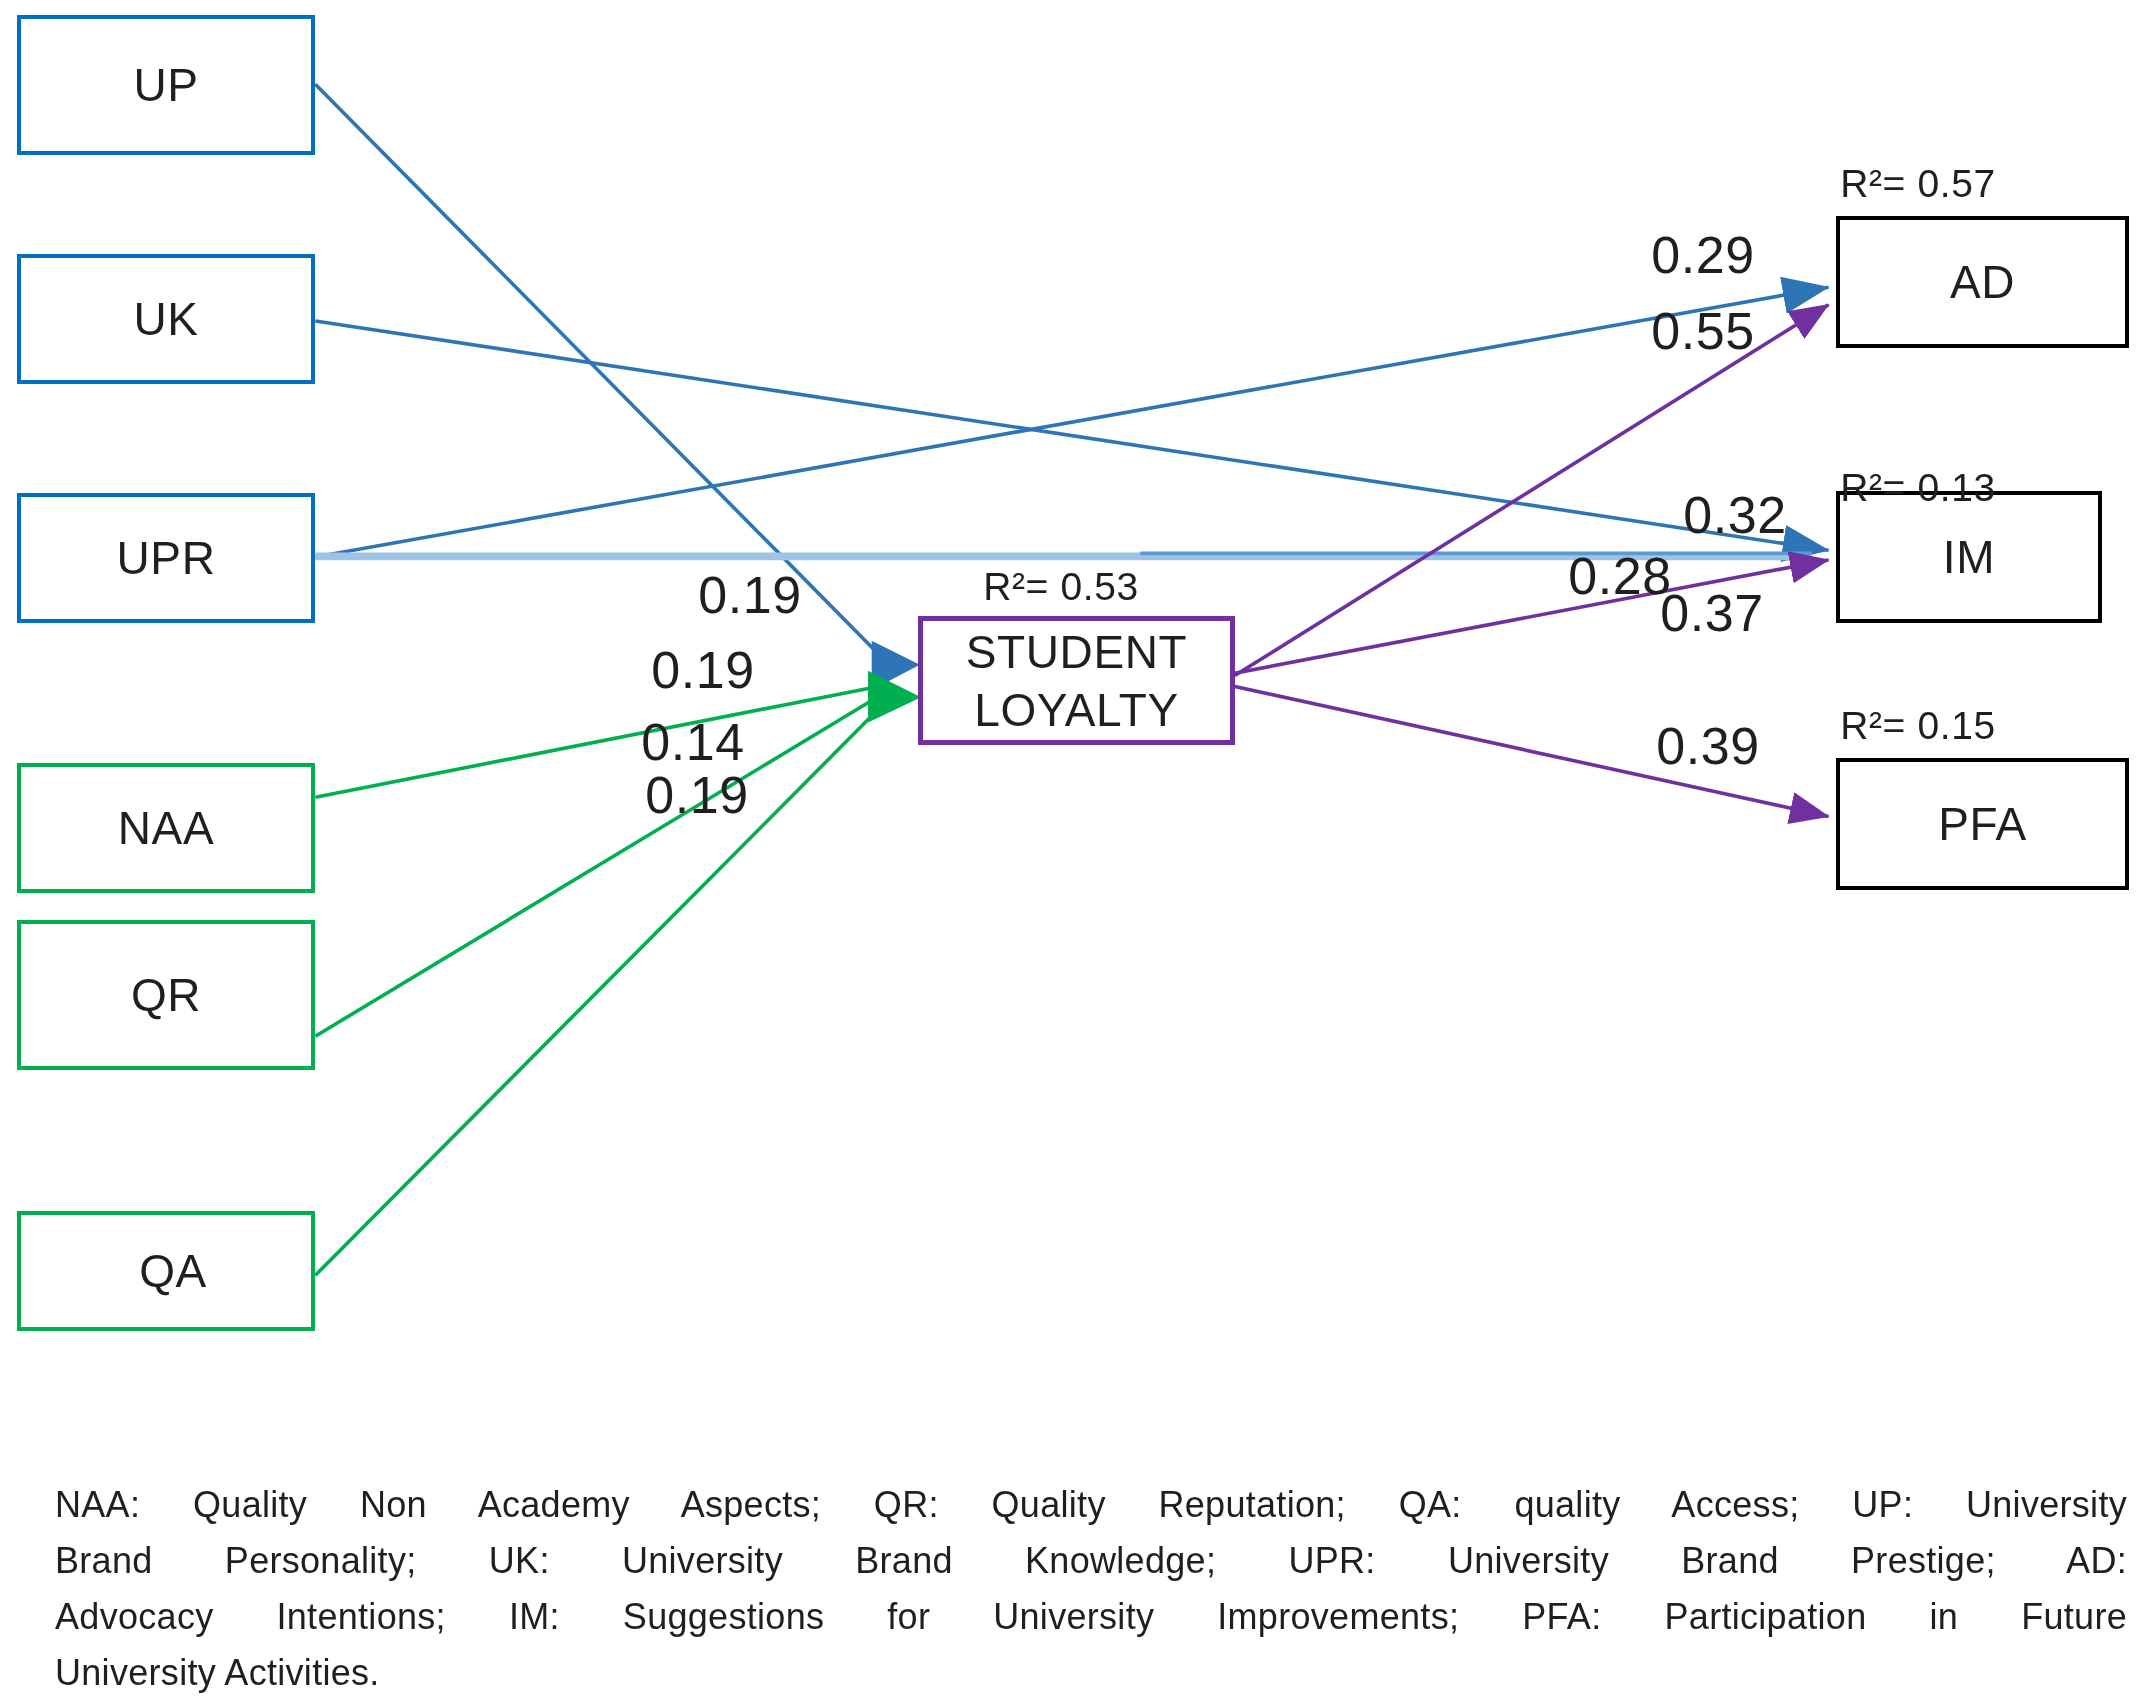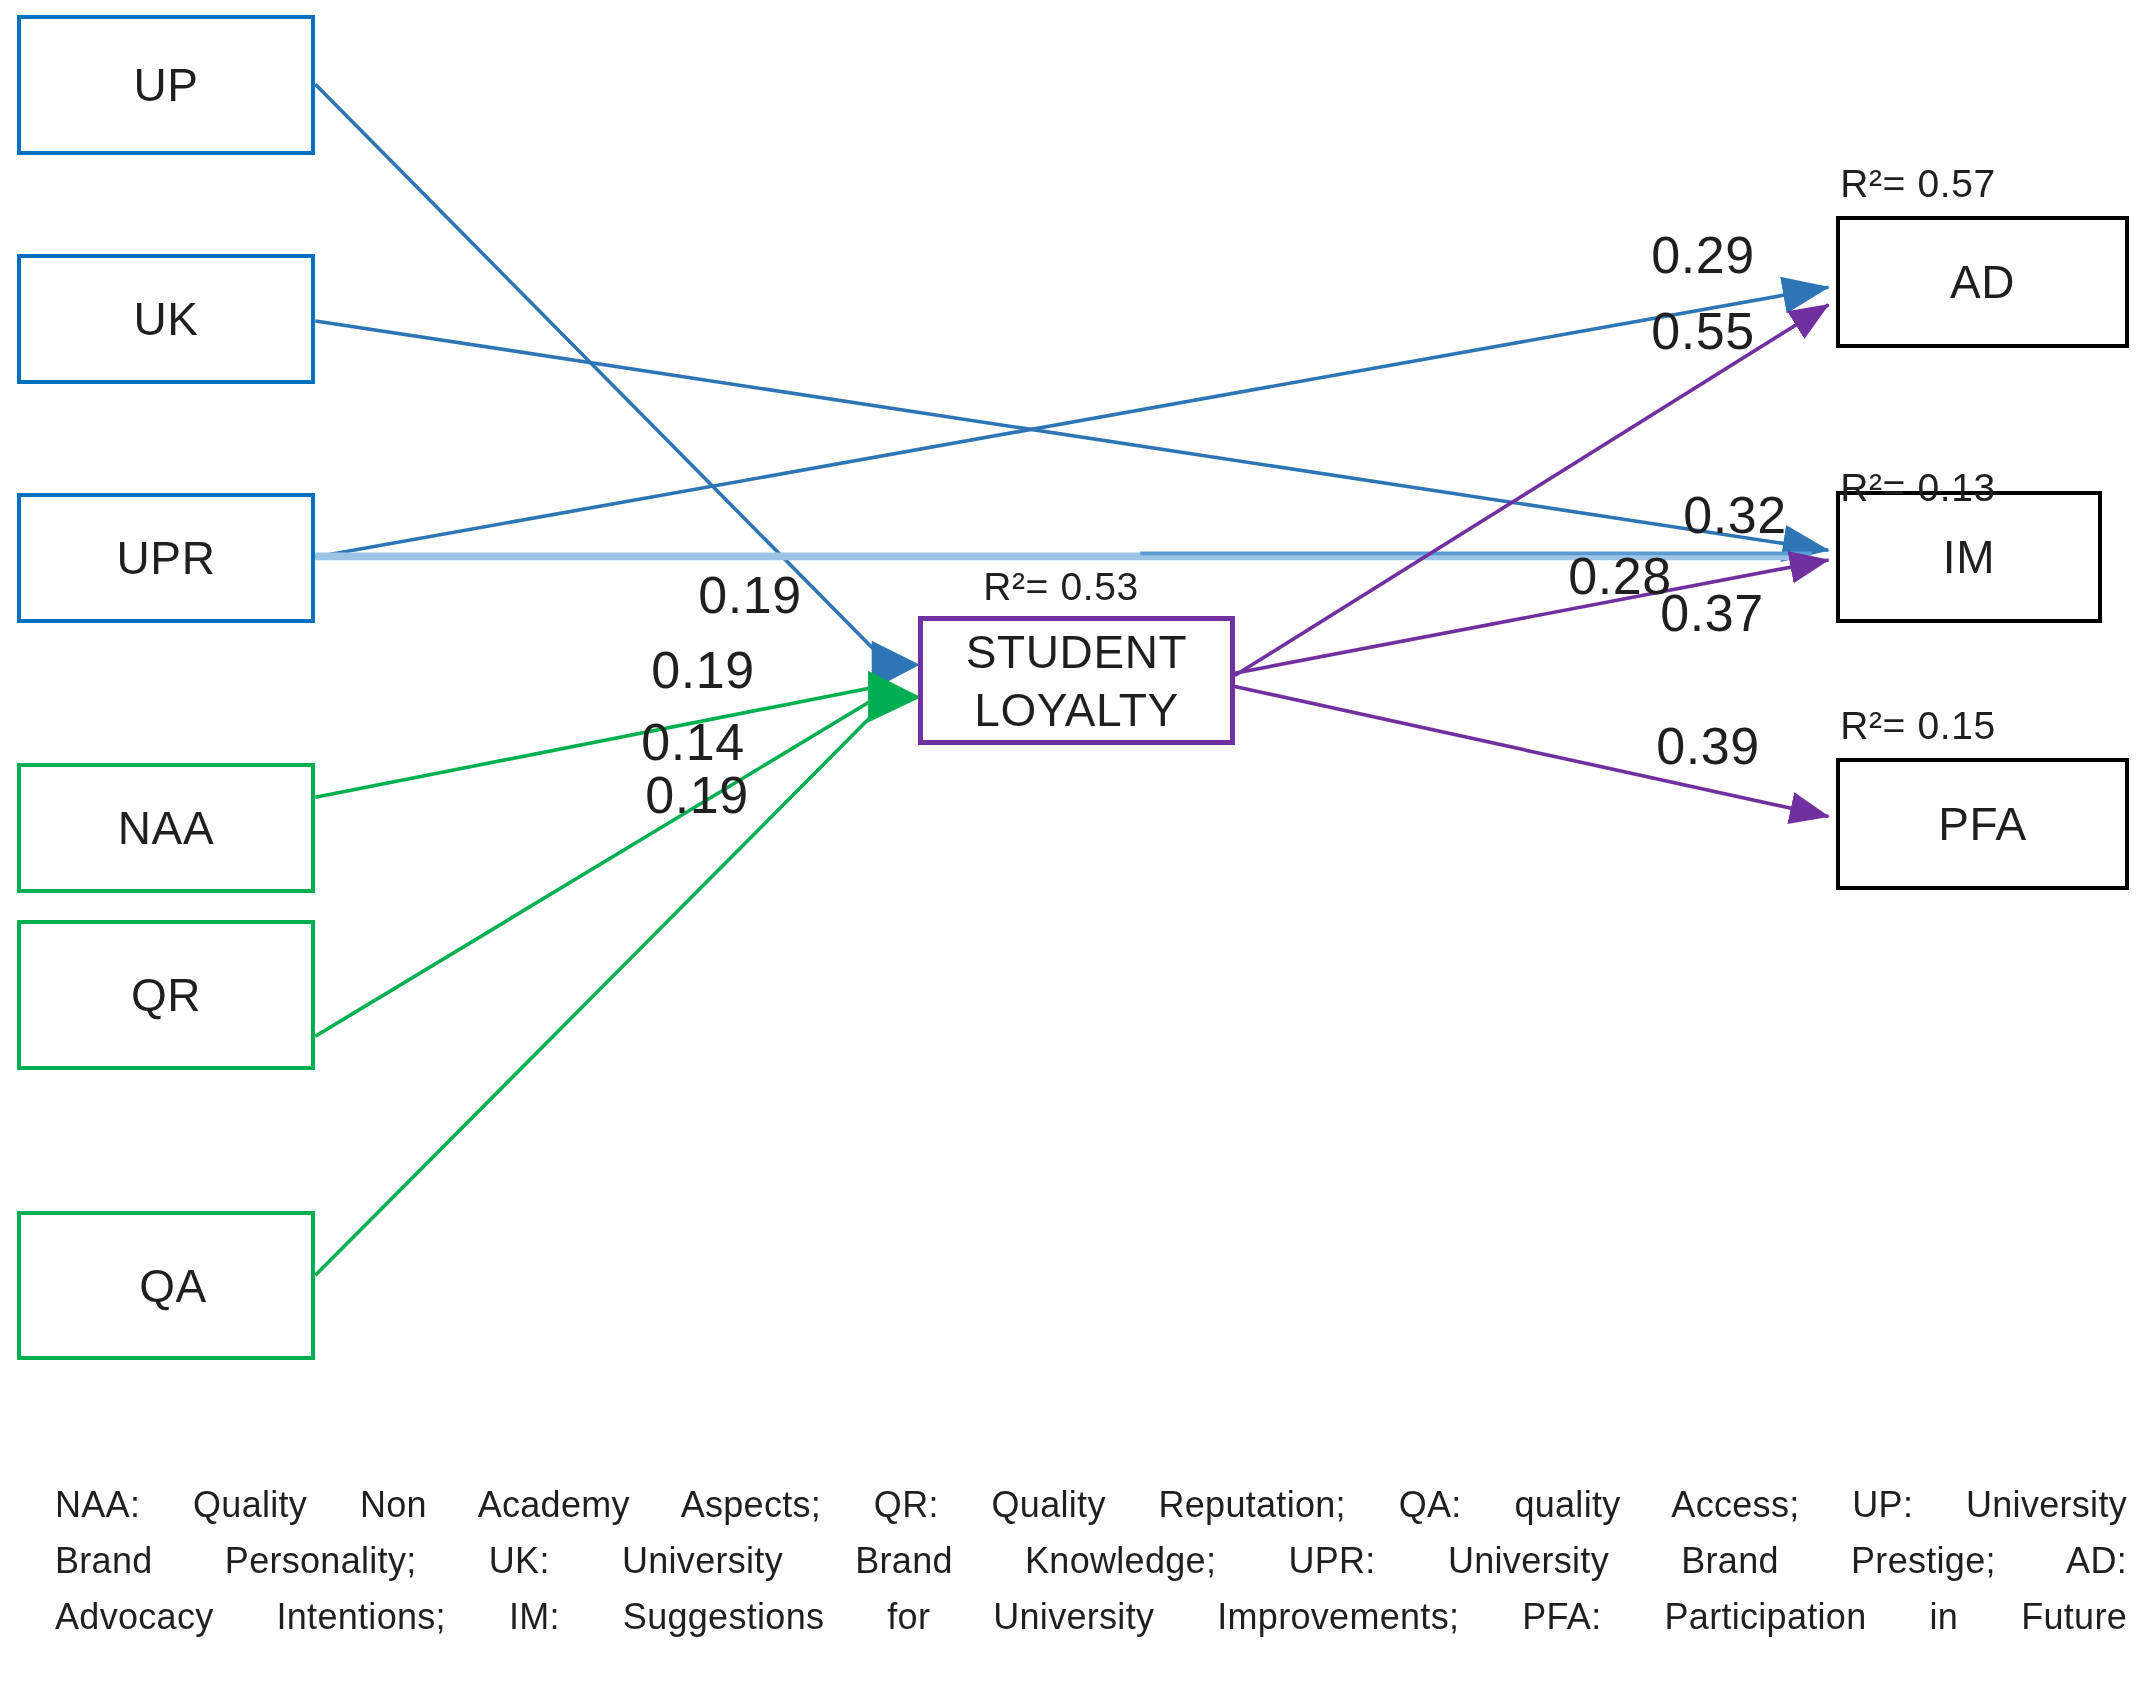"QA" div.node { height: 149px -> 120px }
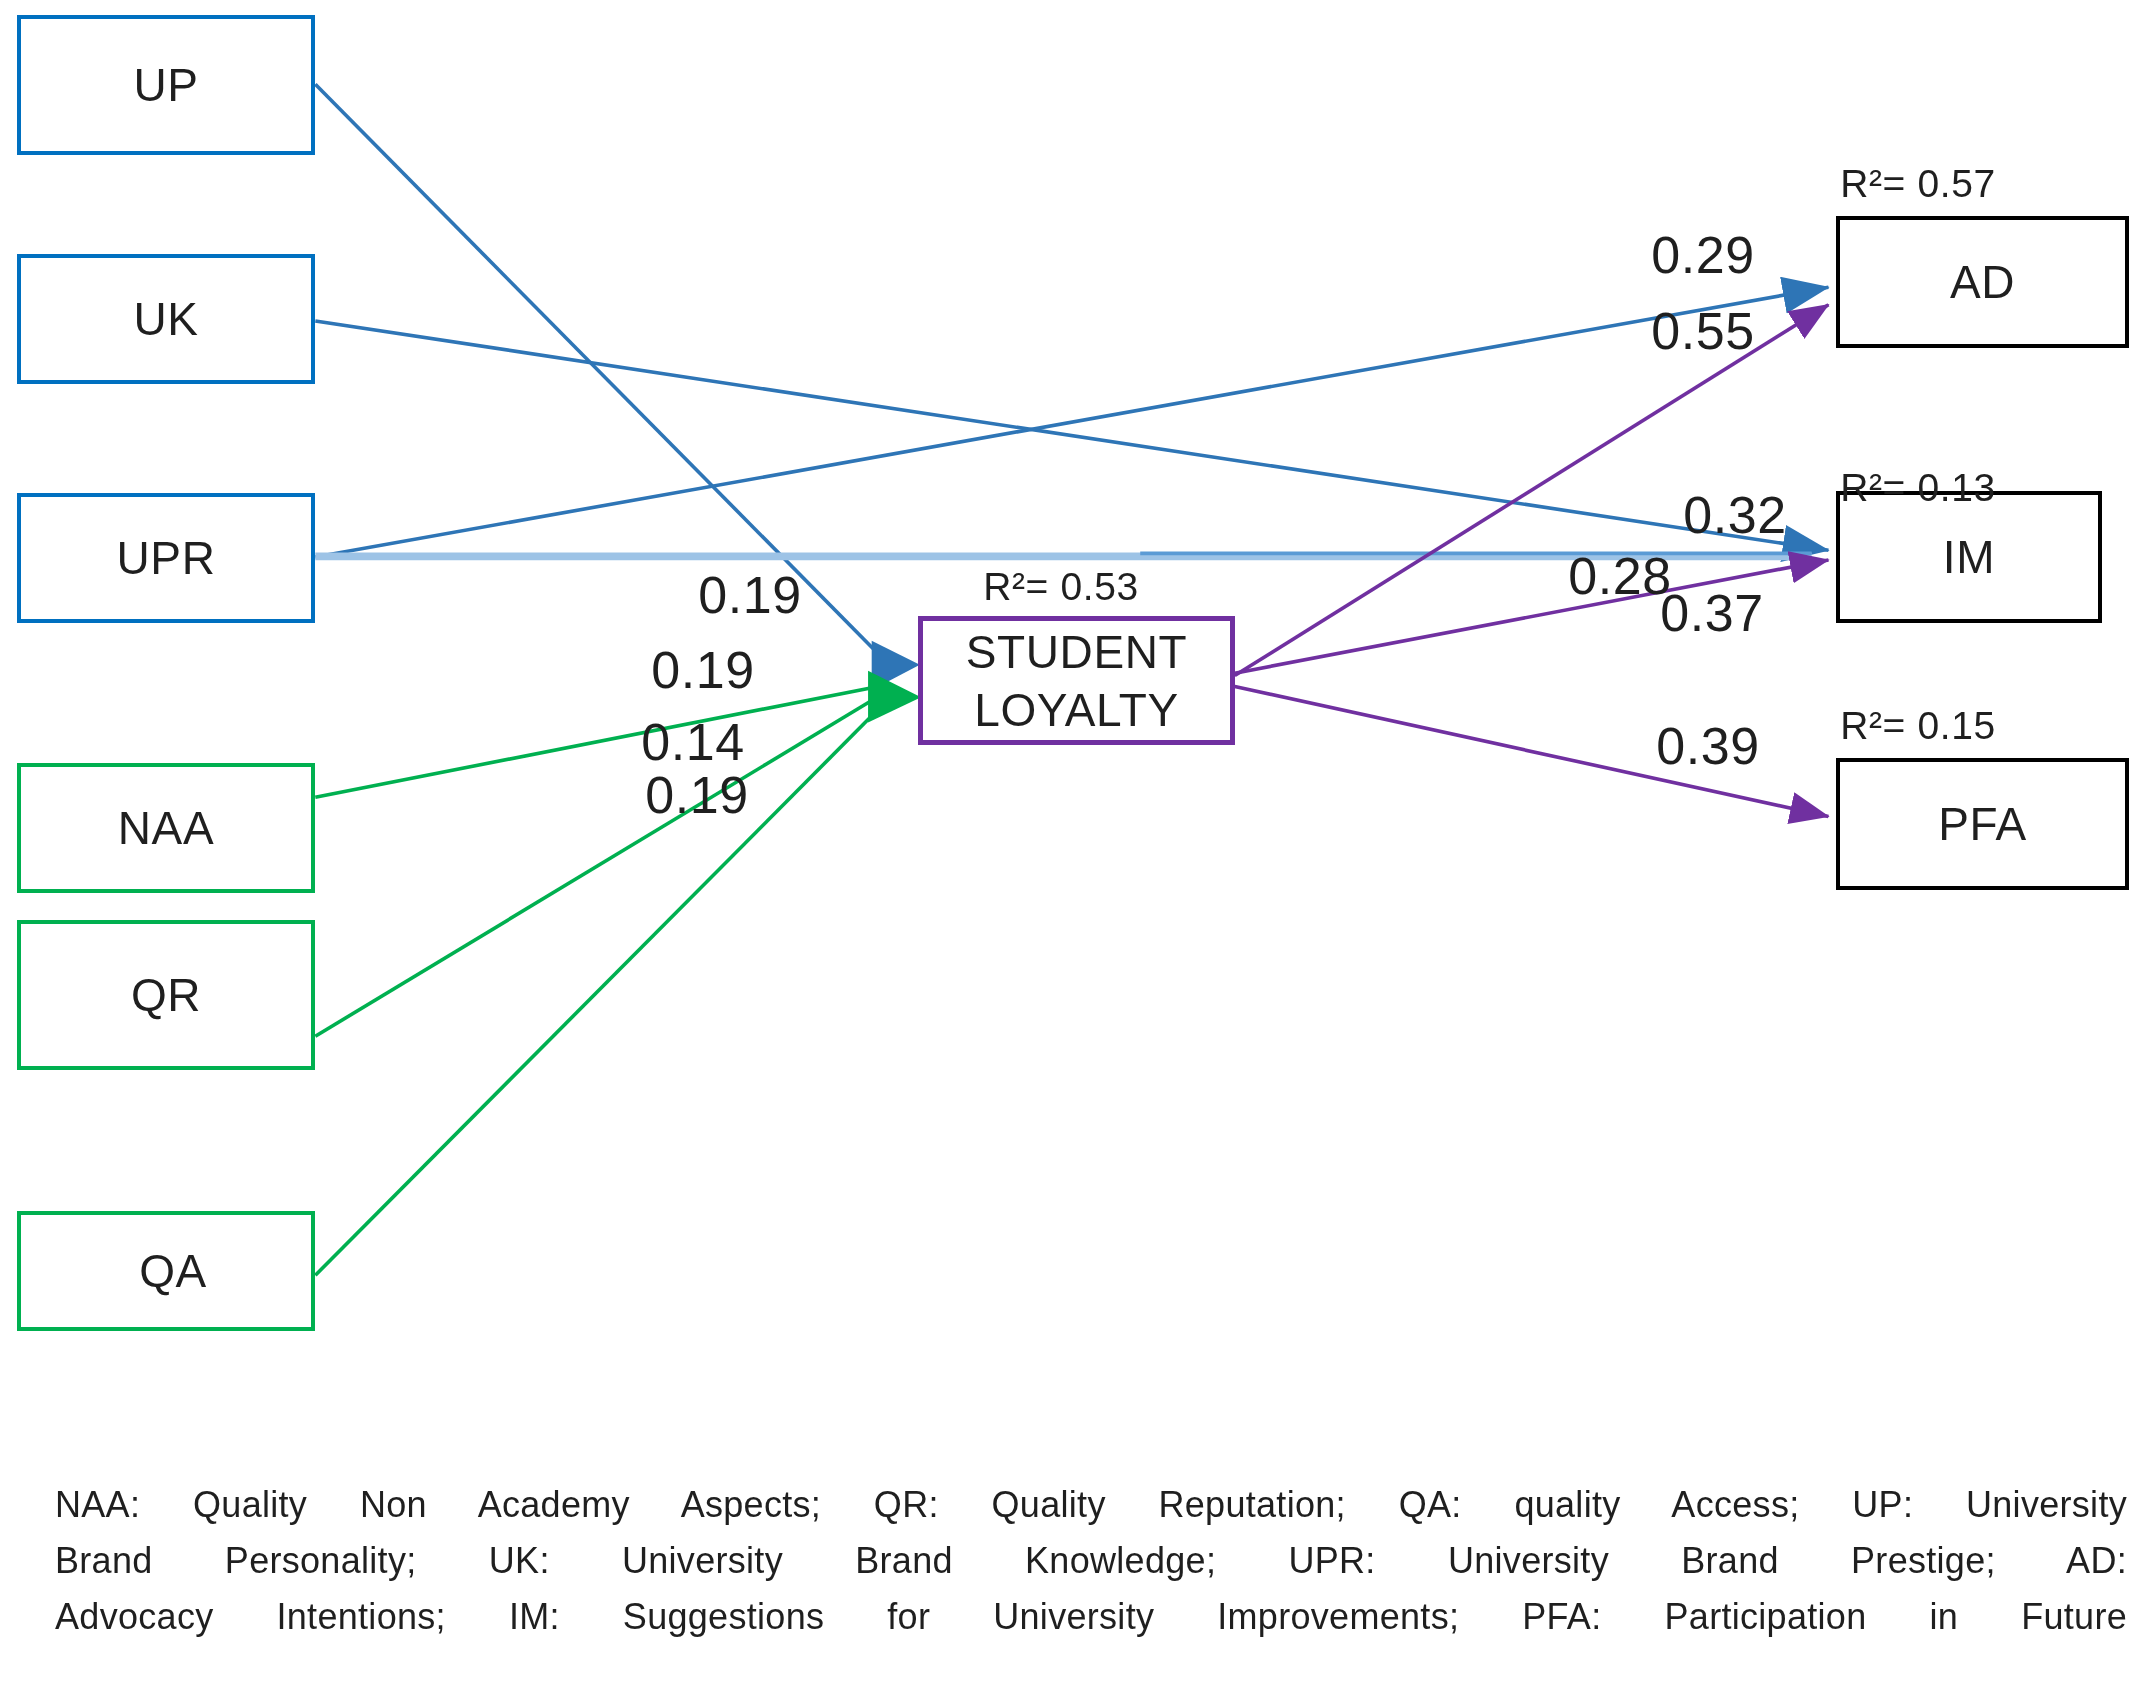"University Activities." div.cap-line { html: none -> <div>University Activities.</div> }
